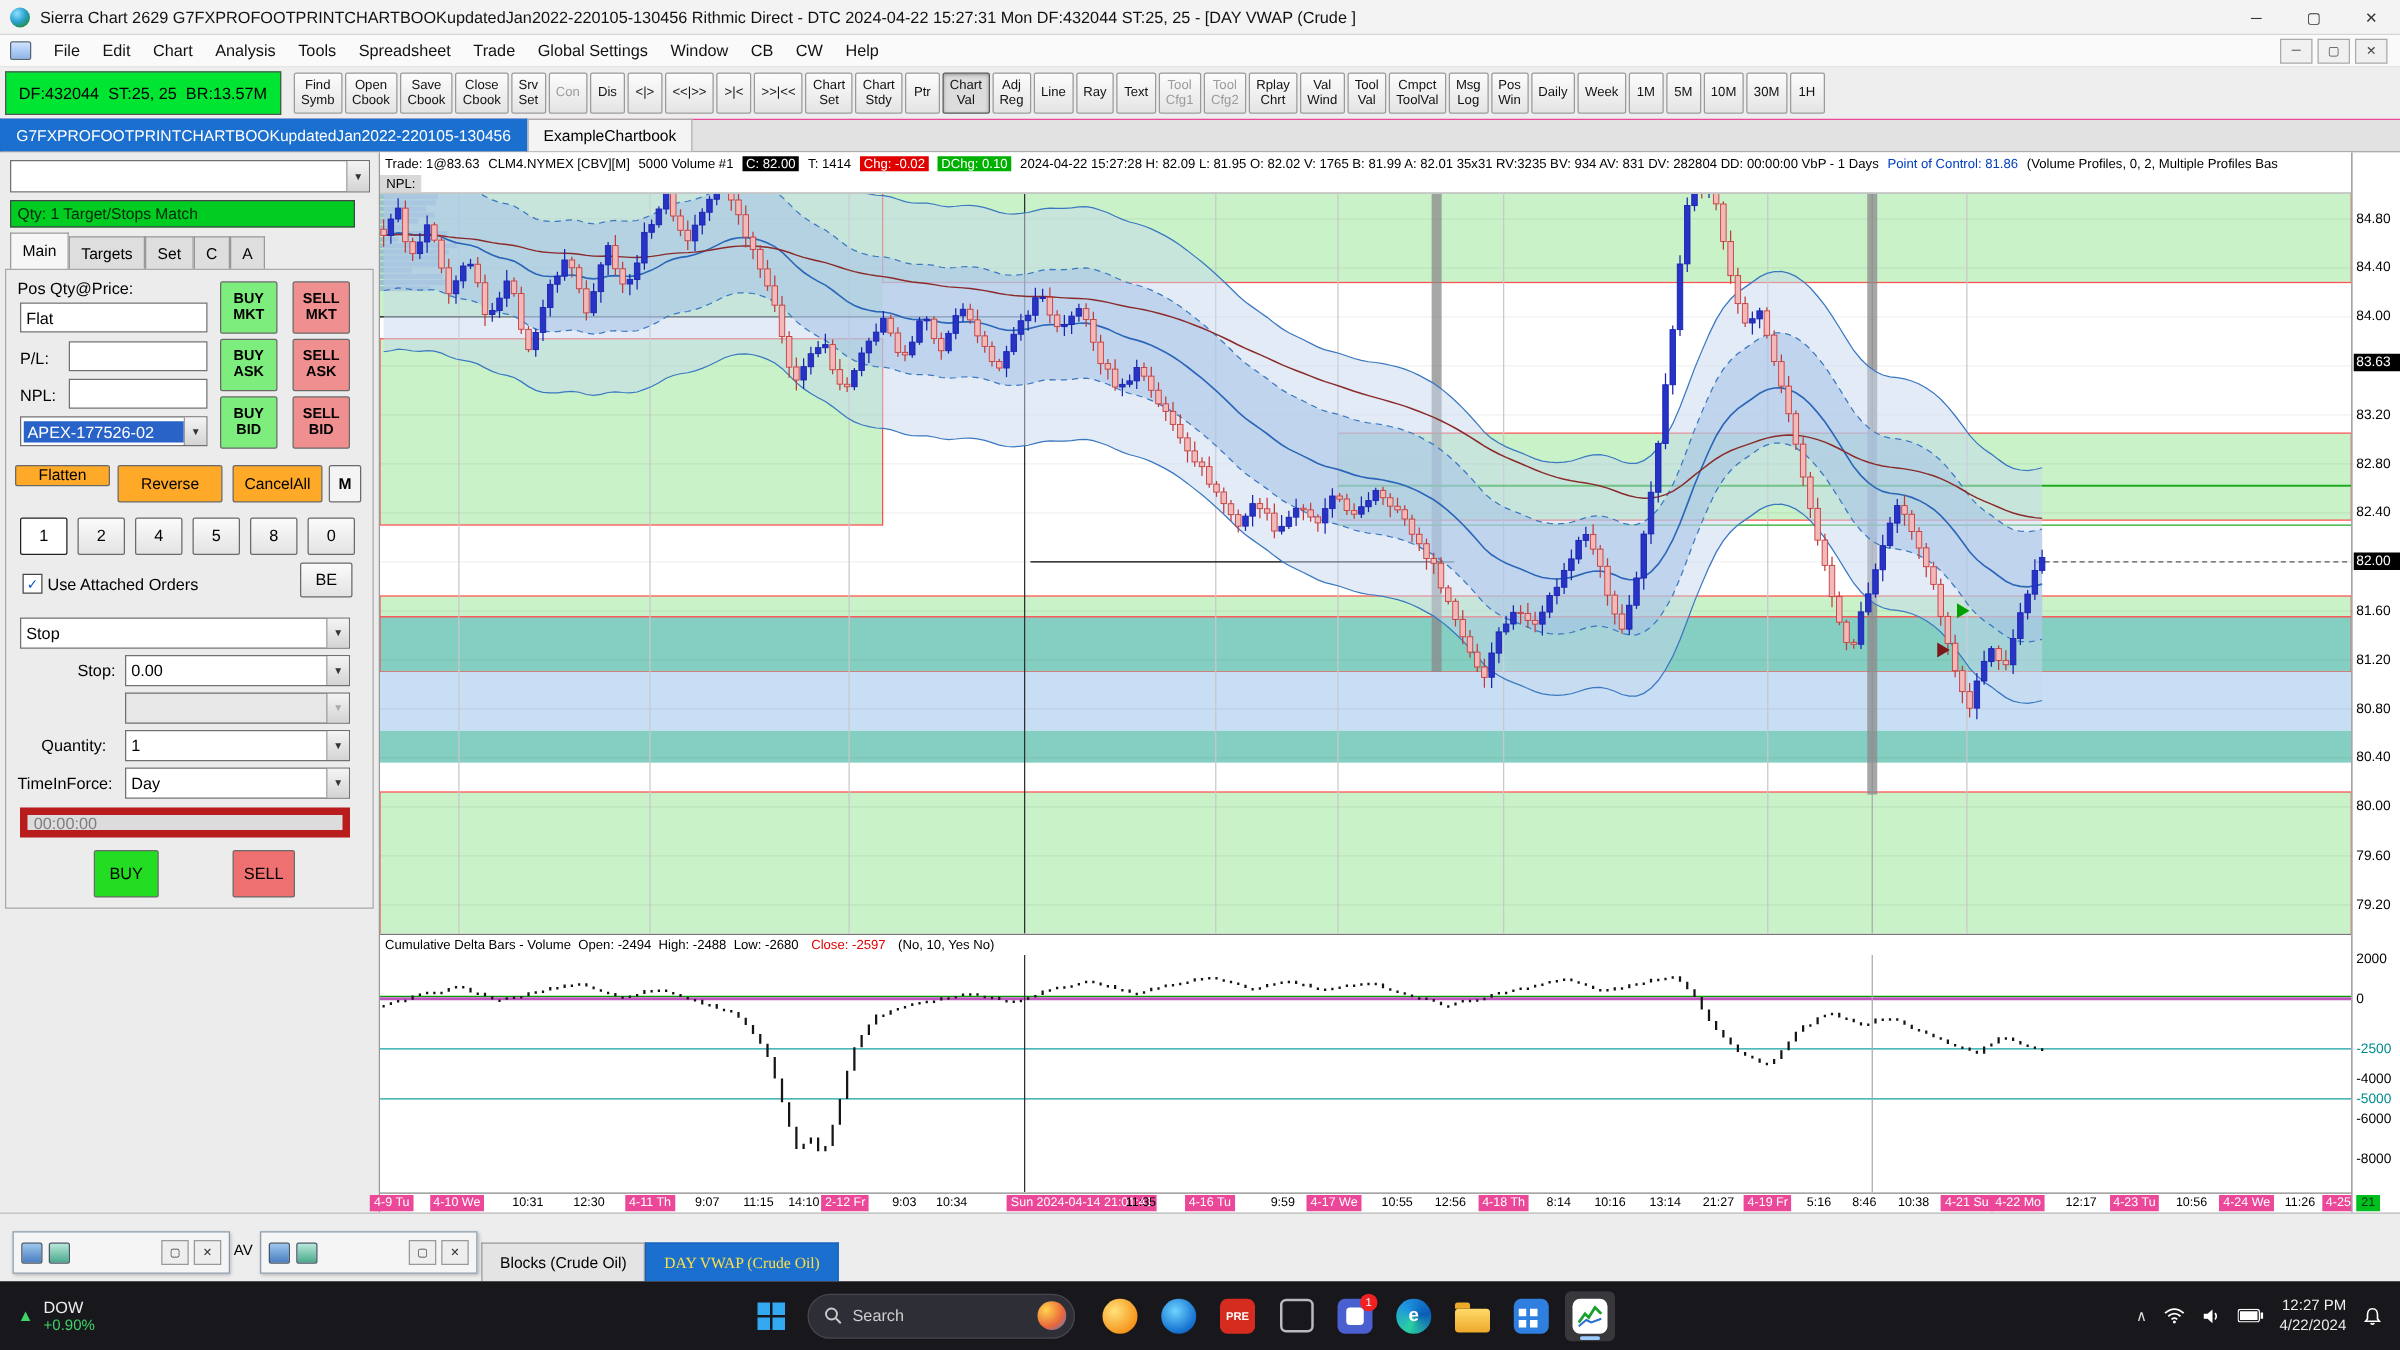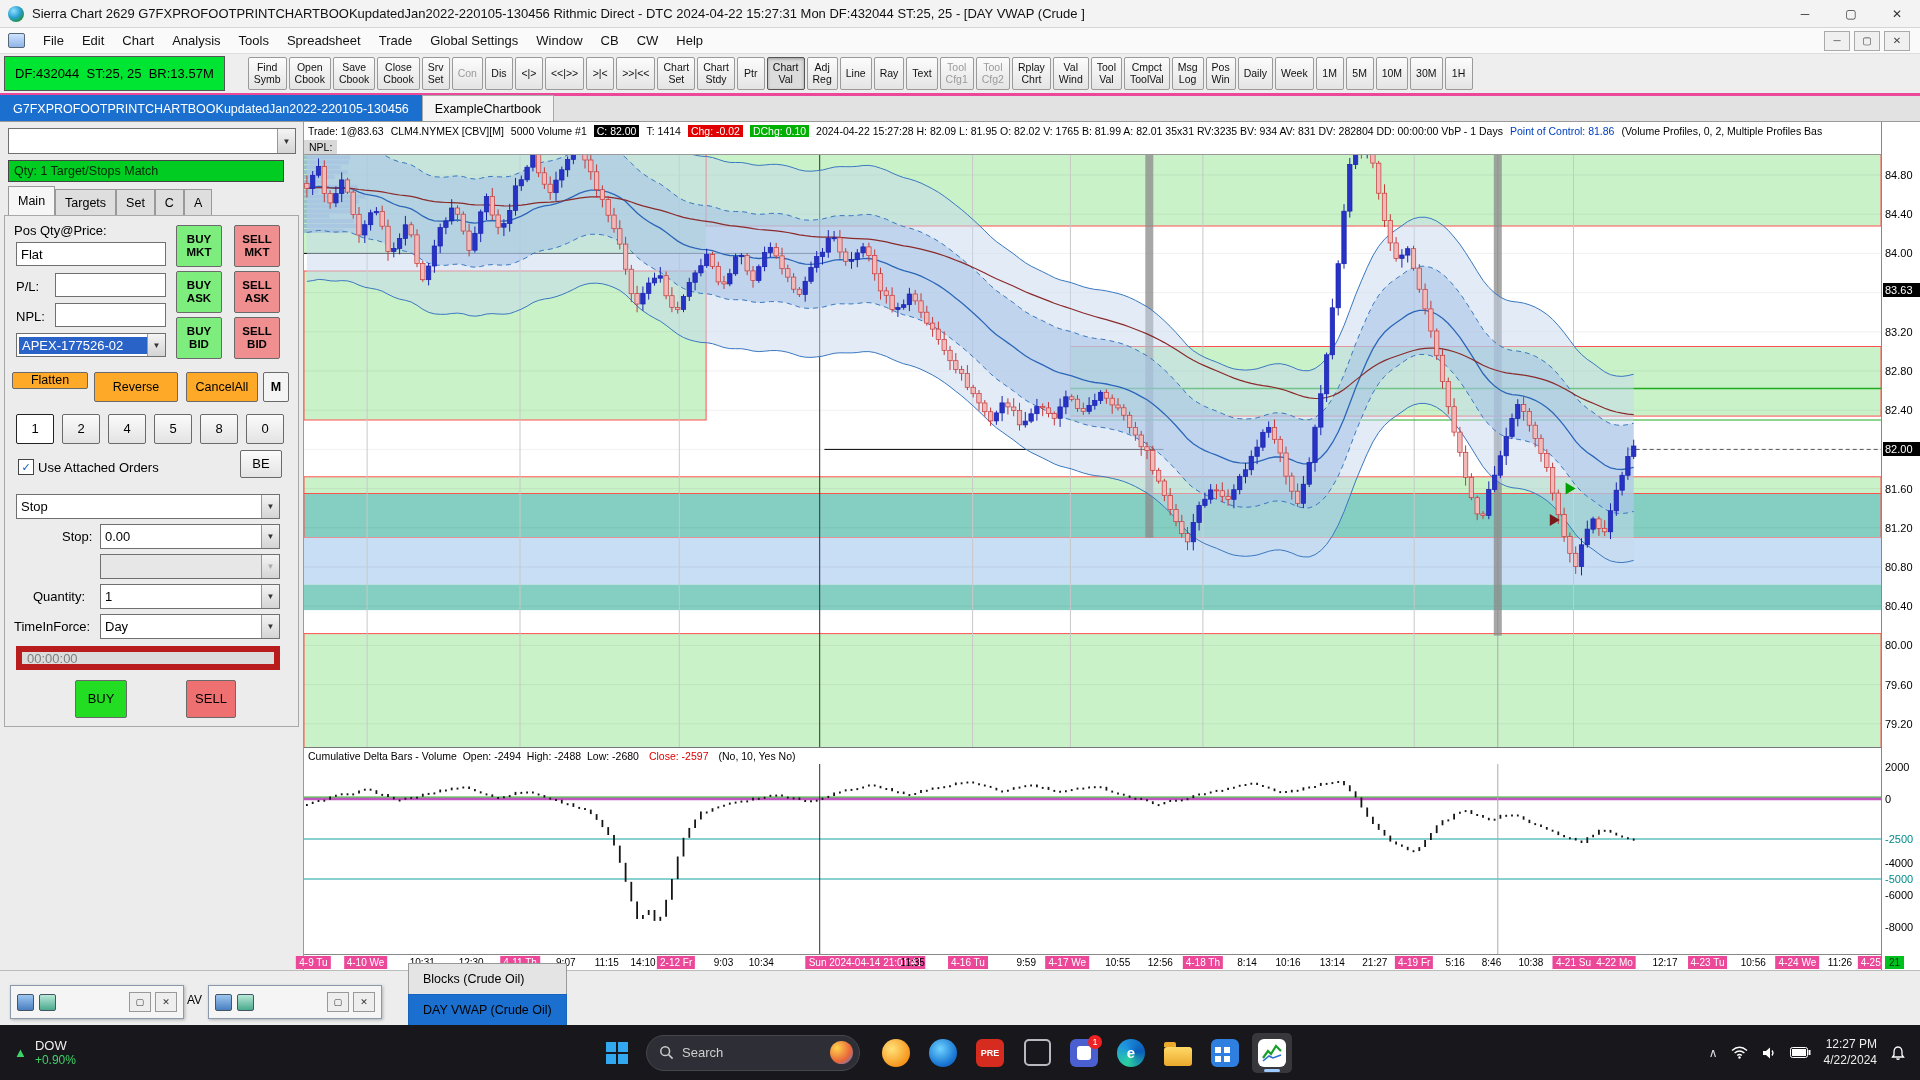"DF:432044 ST:25, 25 BR:13.57M" .toolbar { border-bottom: 3px solid #ec4899 -> 1px solid #ec4899; gap: 18px -> 5px }
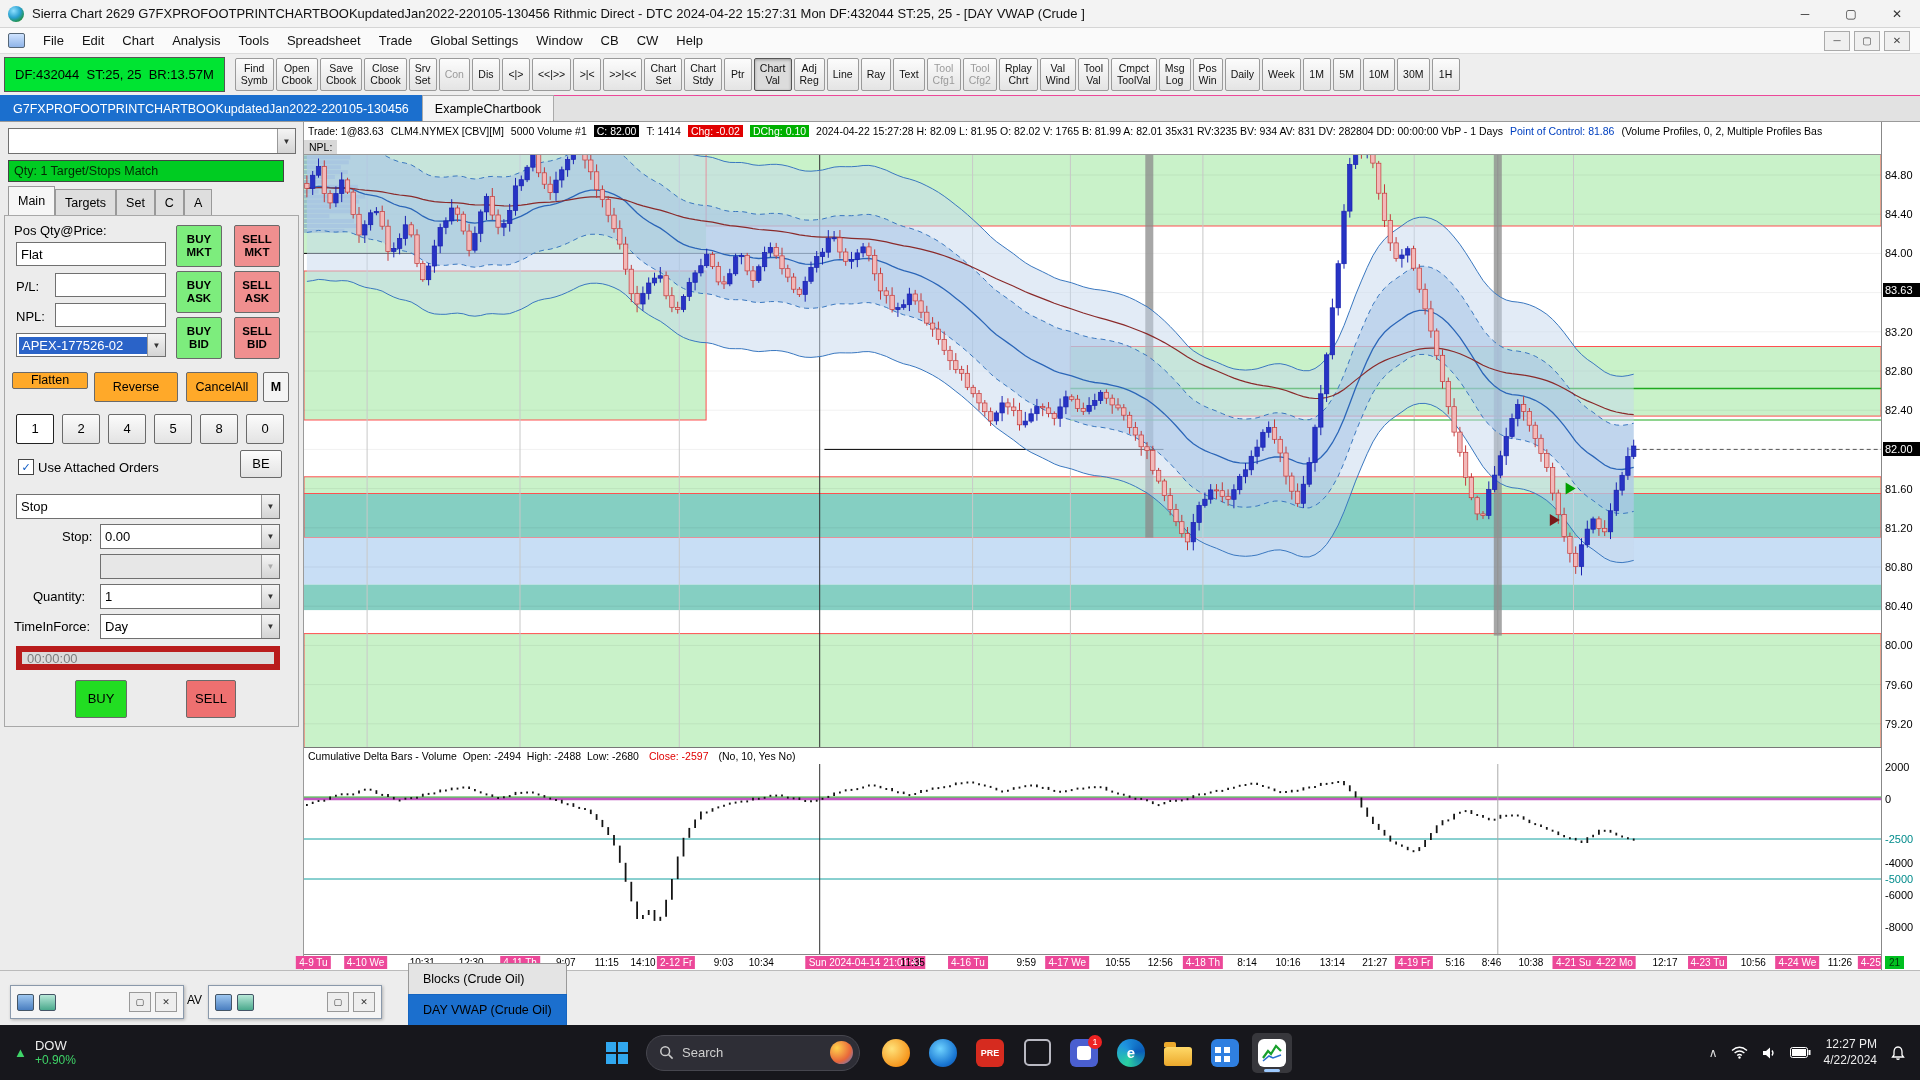"Blocks (Crude Oil)" .bb-tabs { flex-direction: column -> none; left: 408px -> 385px }
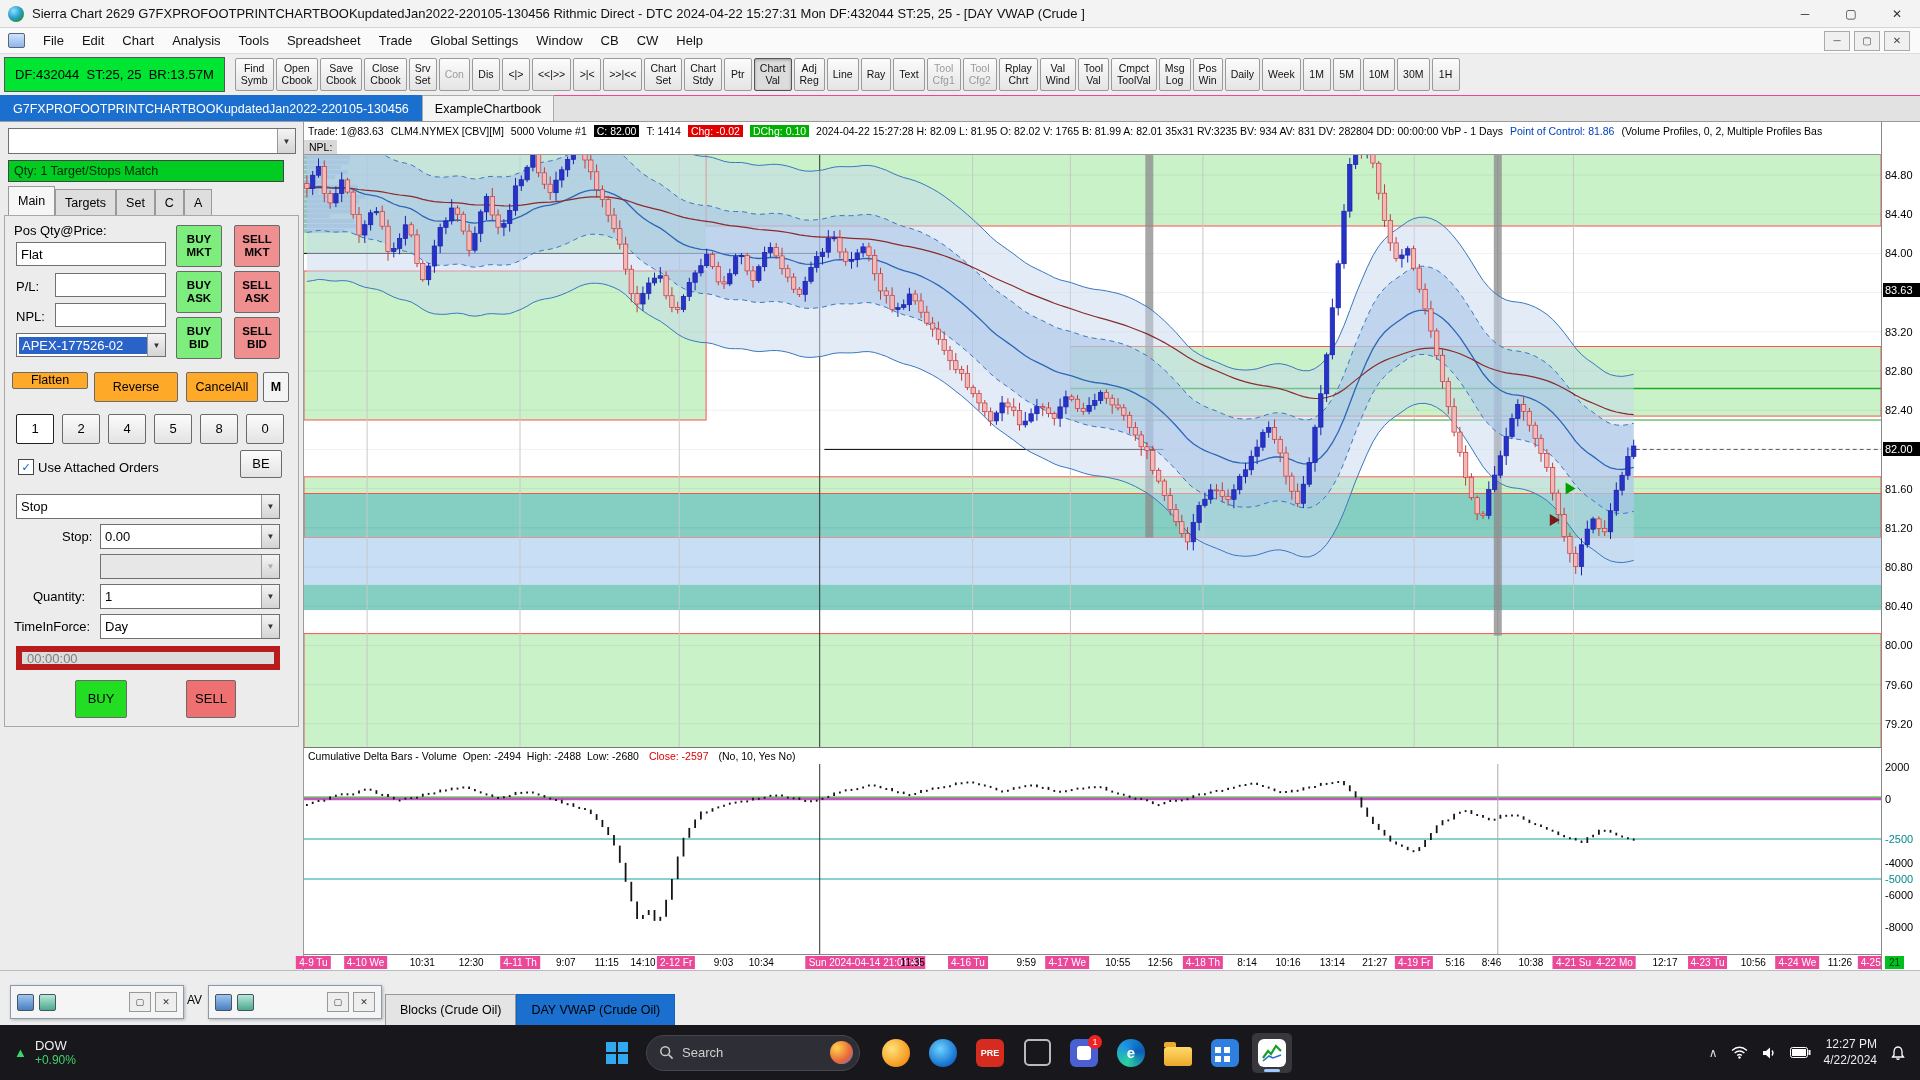"DAY VWAP (Crude Oil)" .bb-tab.active { color: #000000 -> #fde047; font-family: none -> Liberation Serif, serif }
